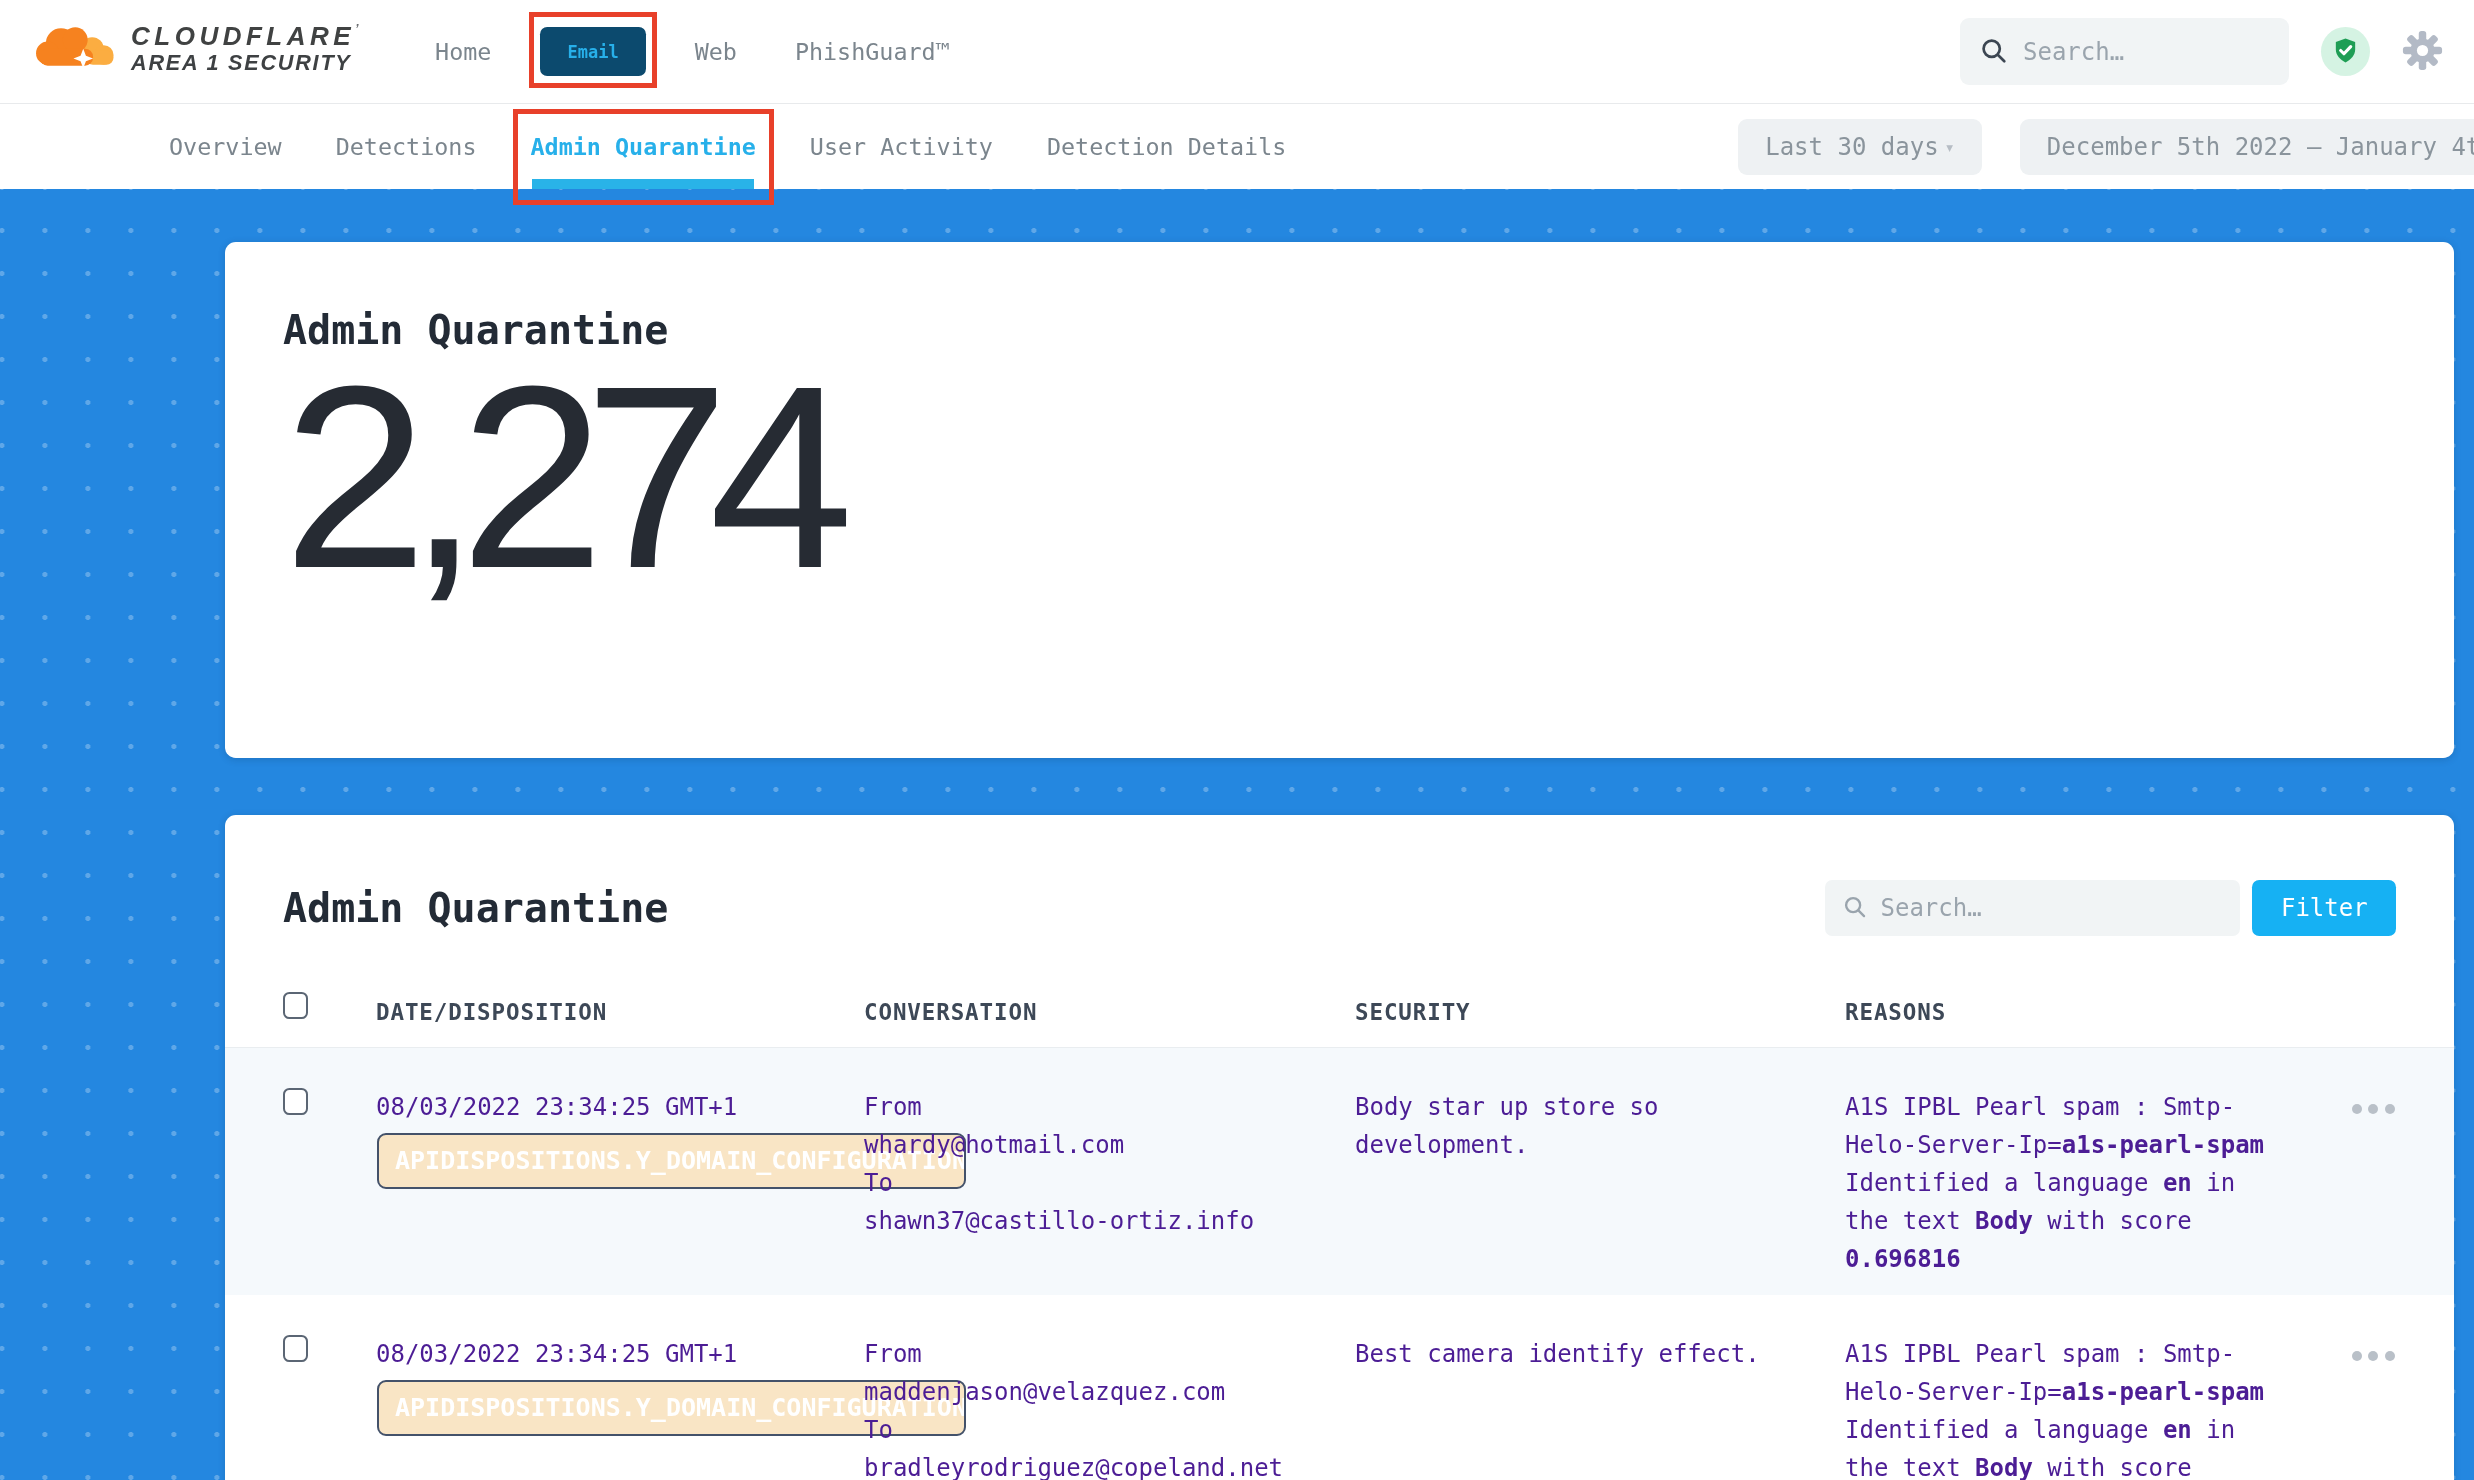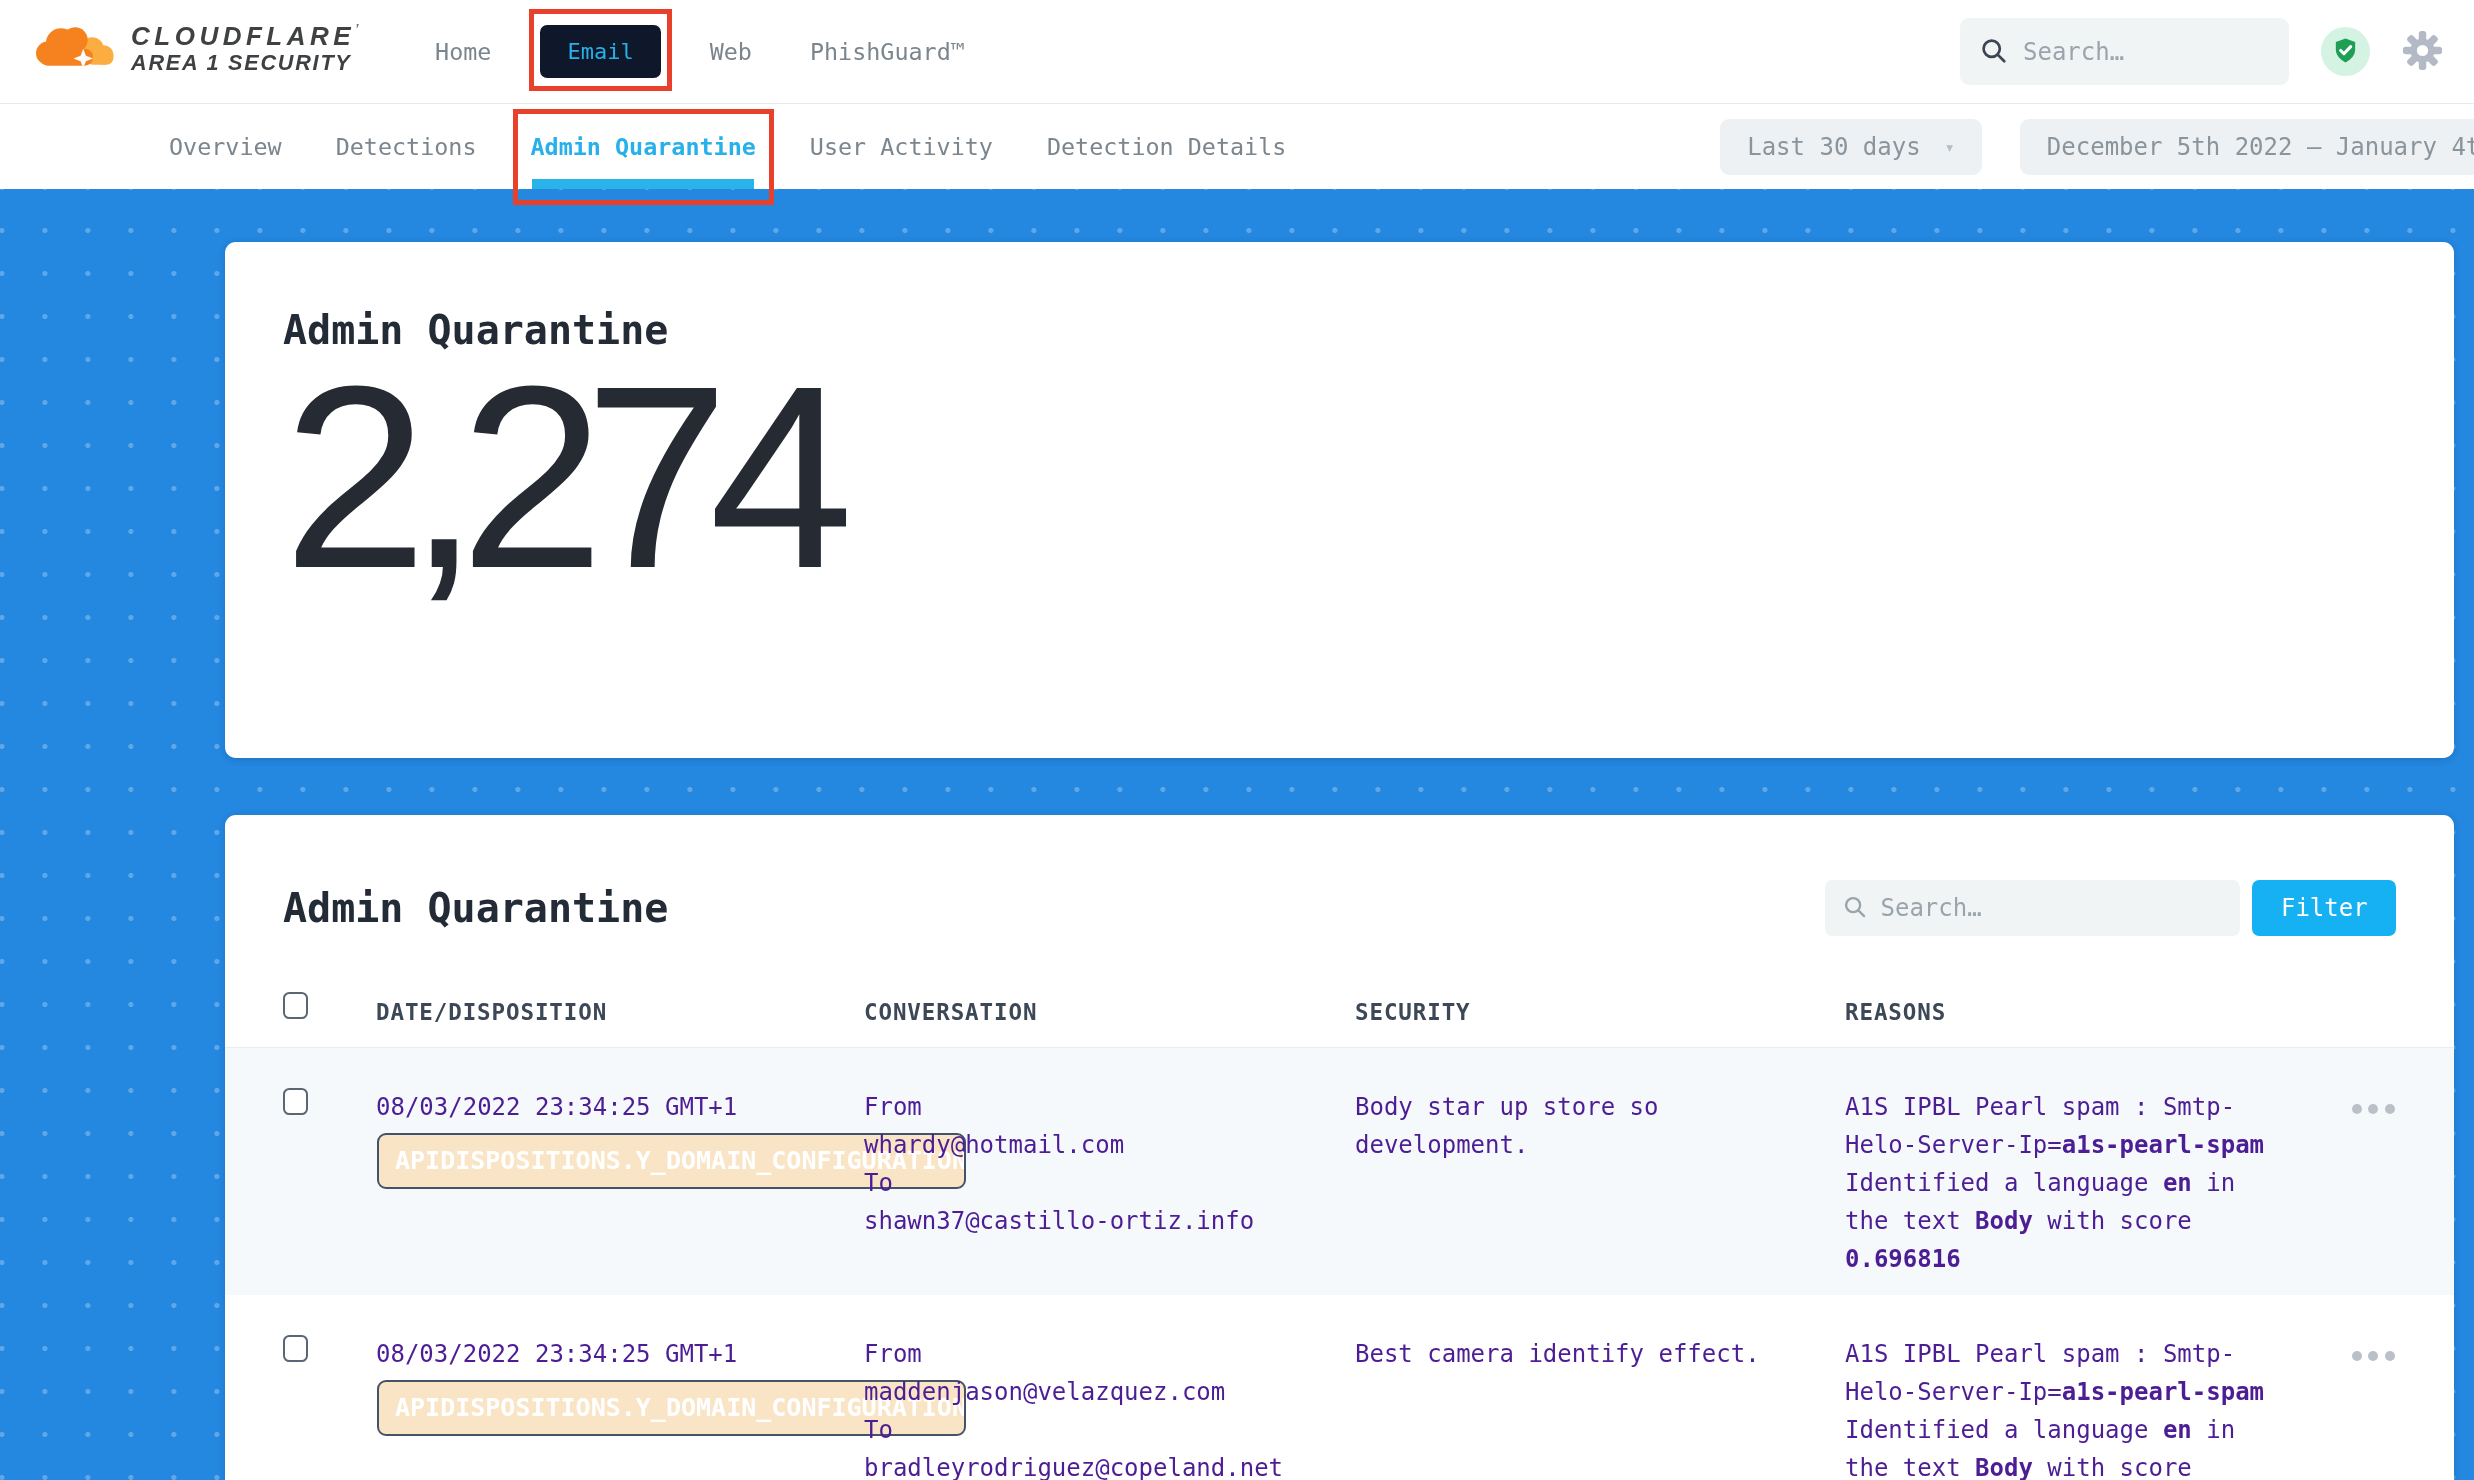"Email" .nav-chip { background: #0f172a -> #0c4a6e; font-size: 22px -> 17px; font-weight: 400 -> 700 }
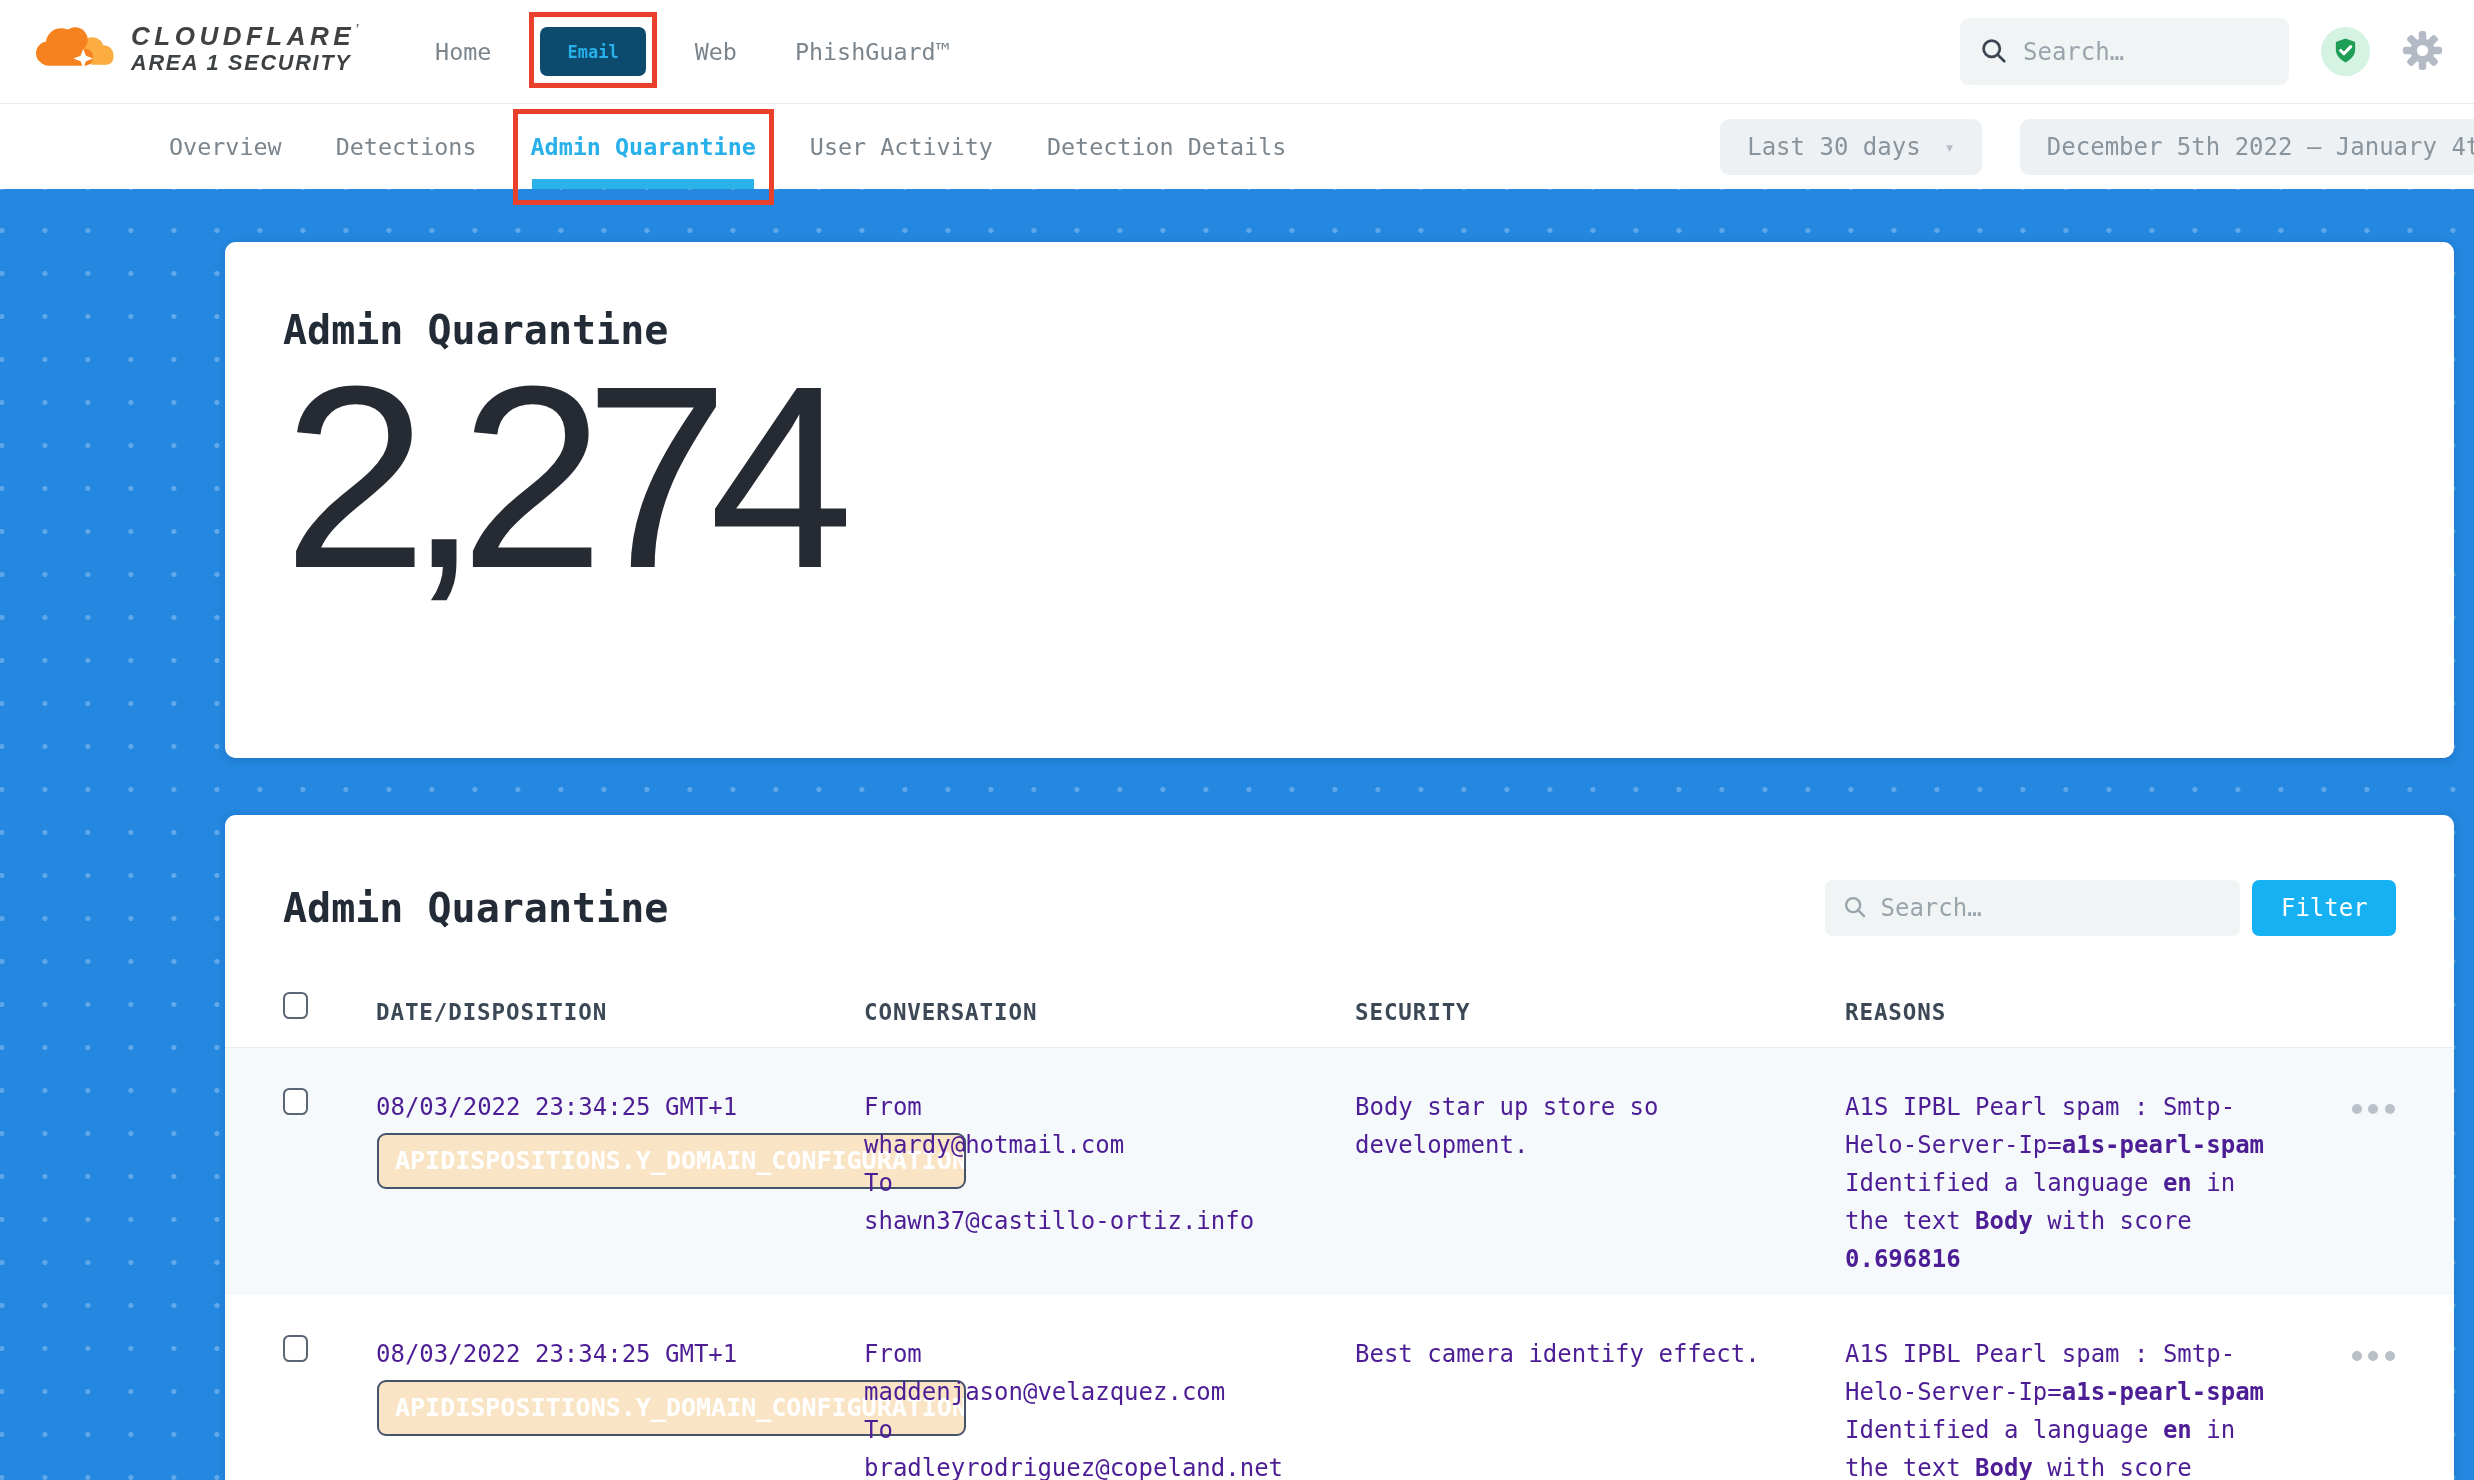"Last 30 days" .chip-gray { gap: 24px -> 6px }
